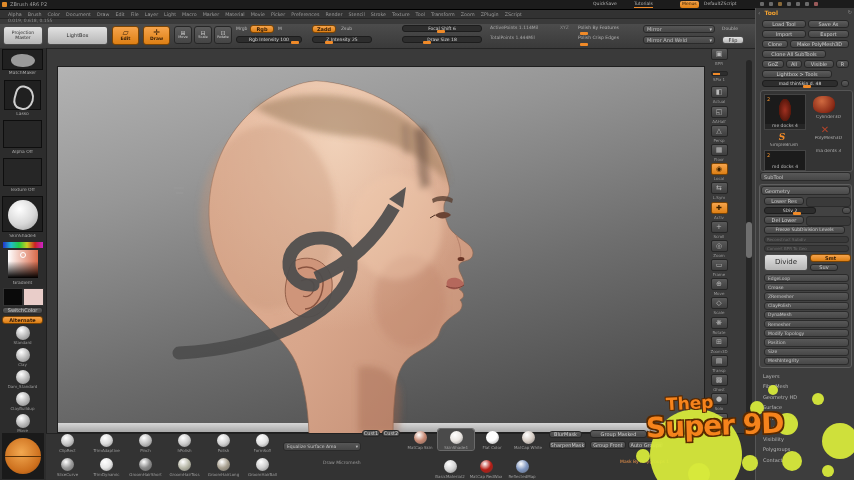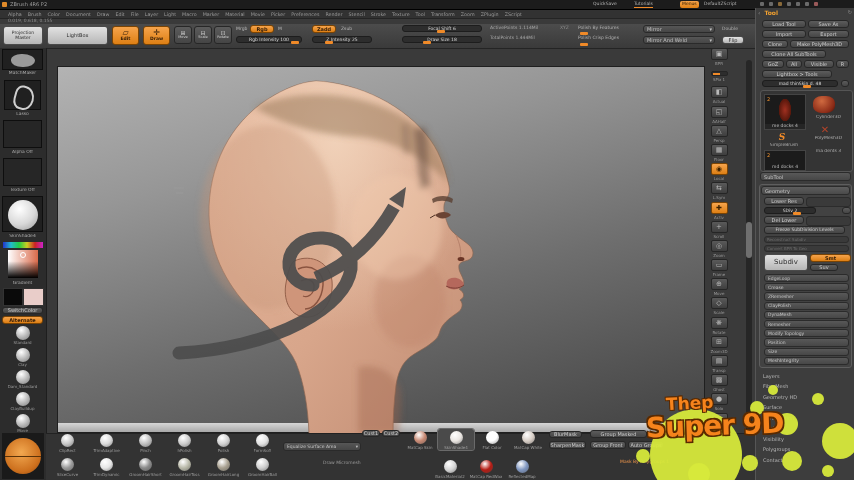"Subdiv" div.abs { text: Subdiv -> Divide }
